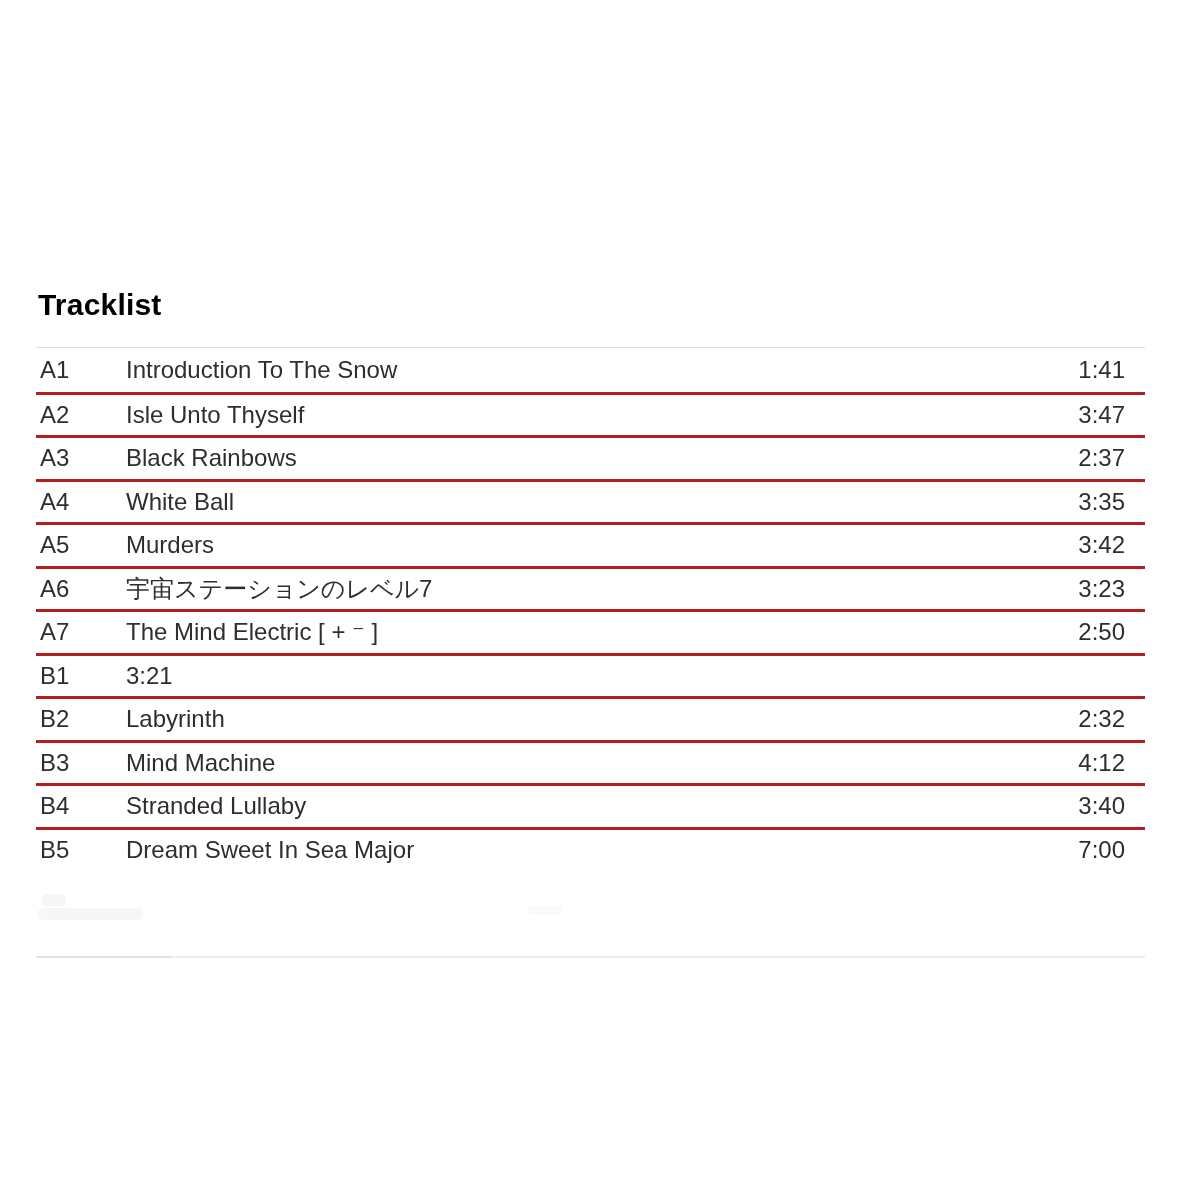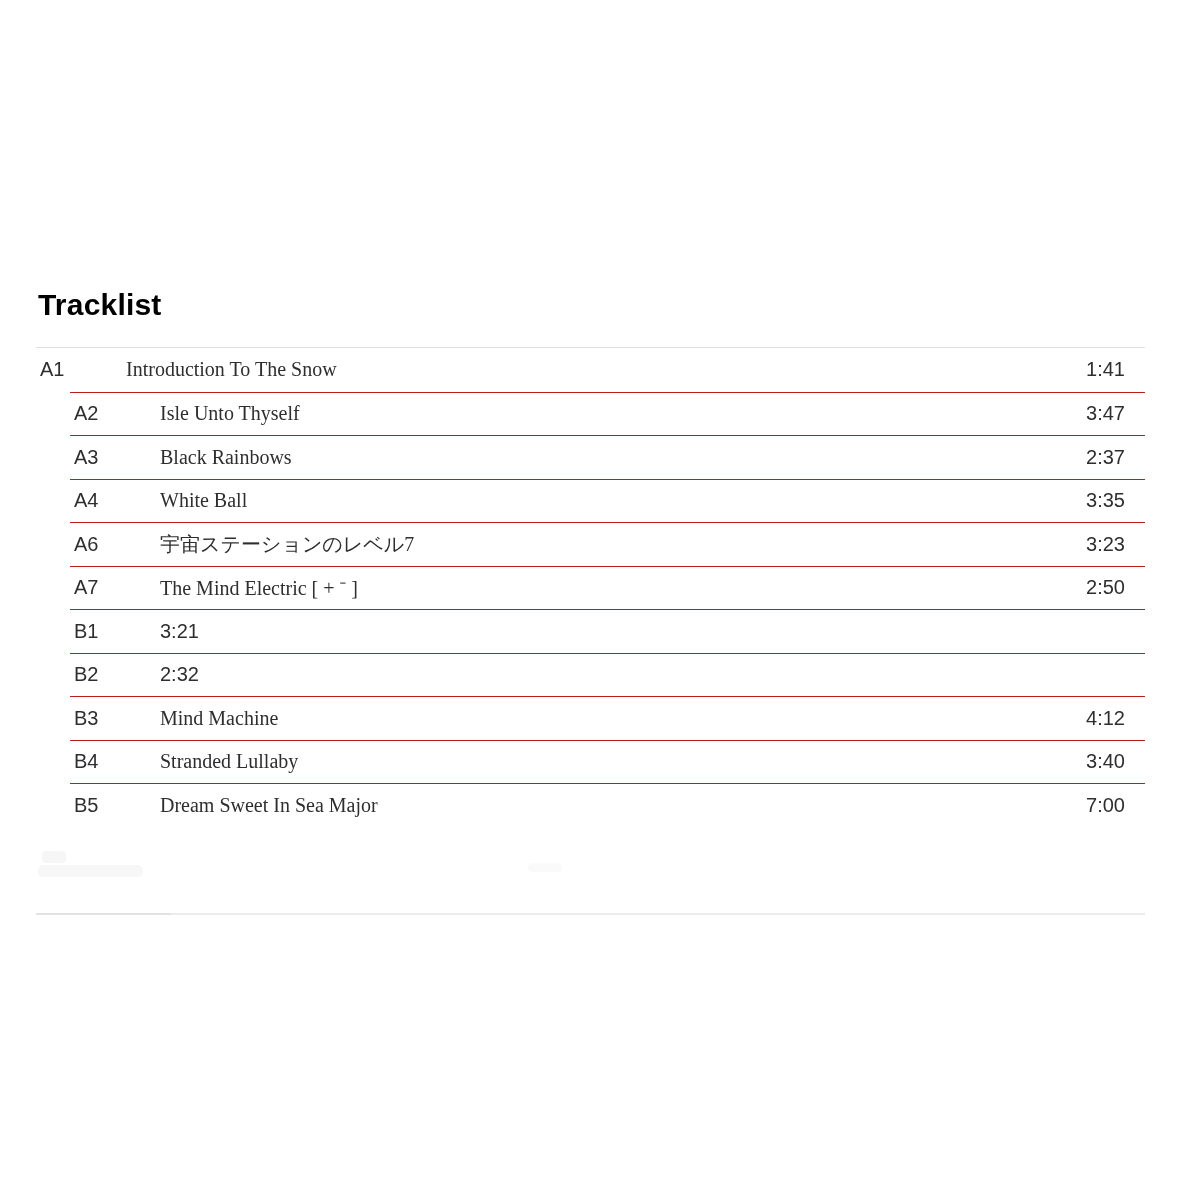"A1" .track-row { font-size: 20px -> 24px }
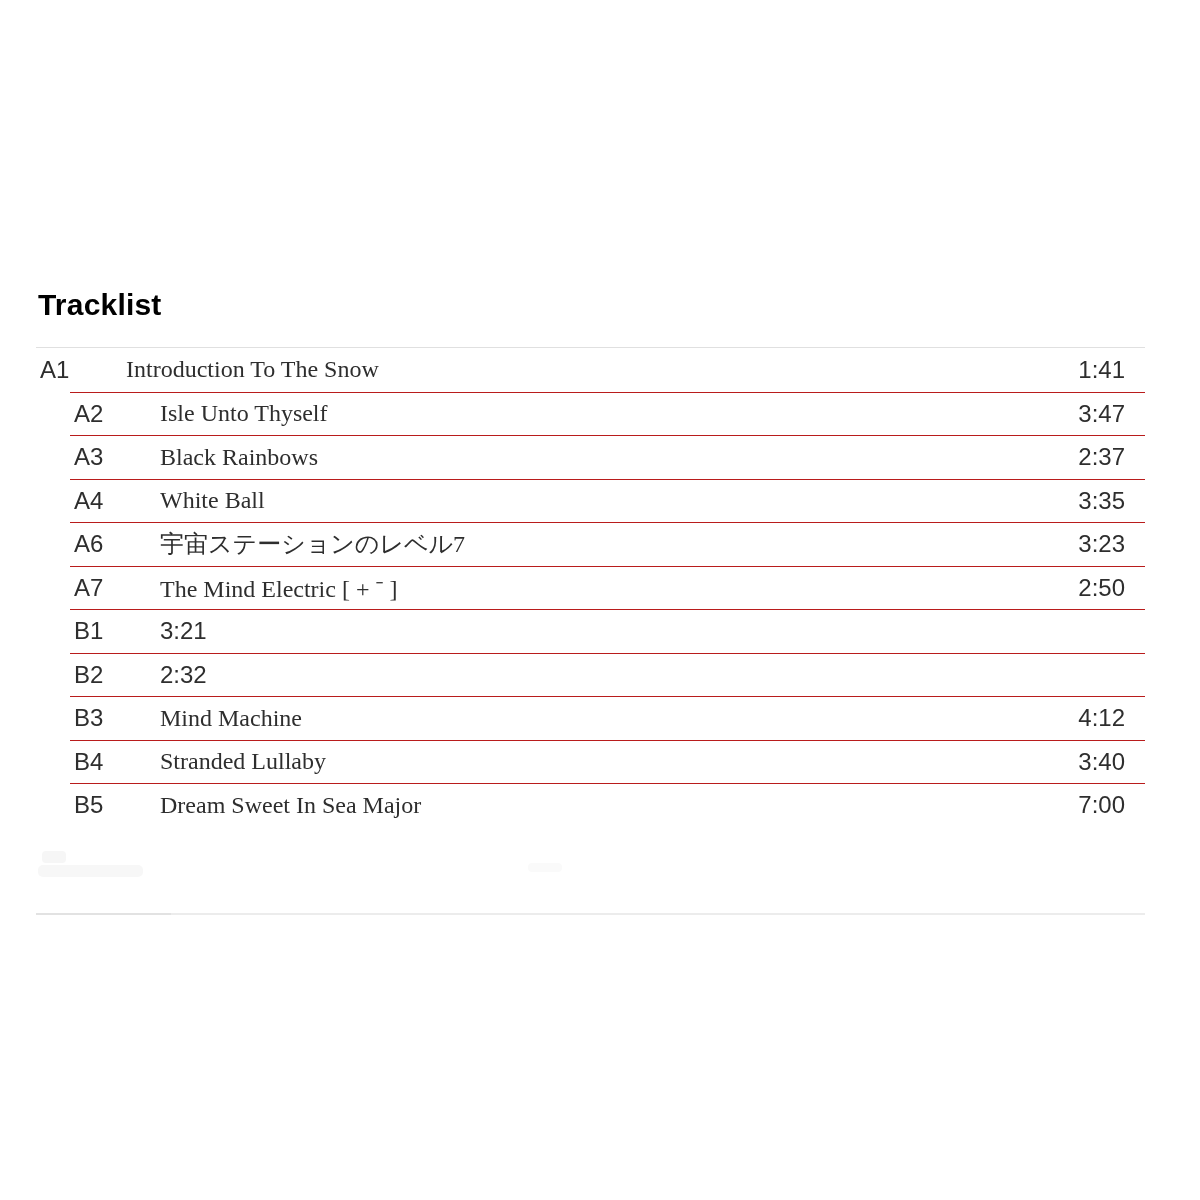"Introduction To The Snow" .track-title { font-family: Liberation Serif, serif -> none }
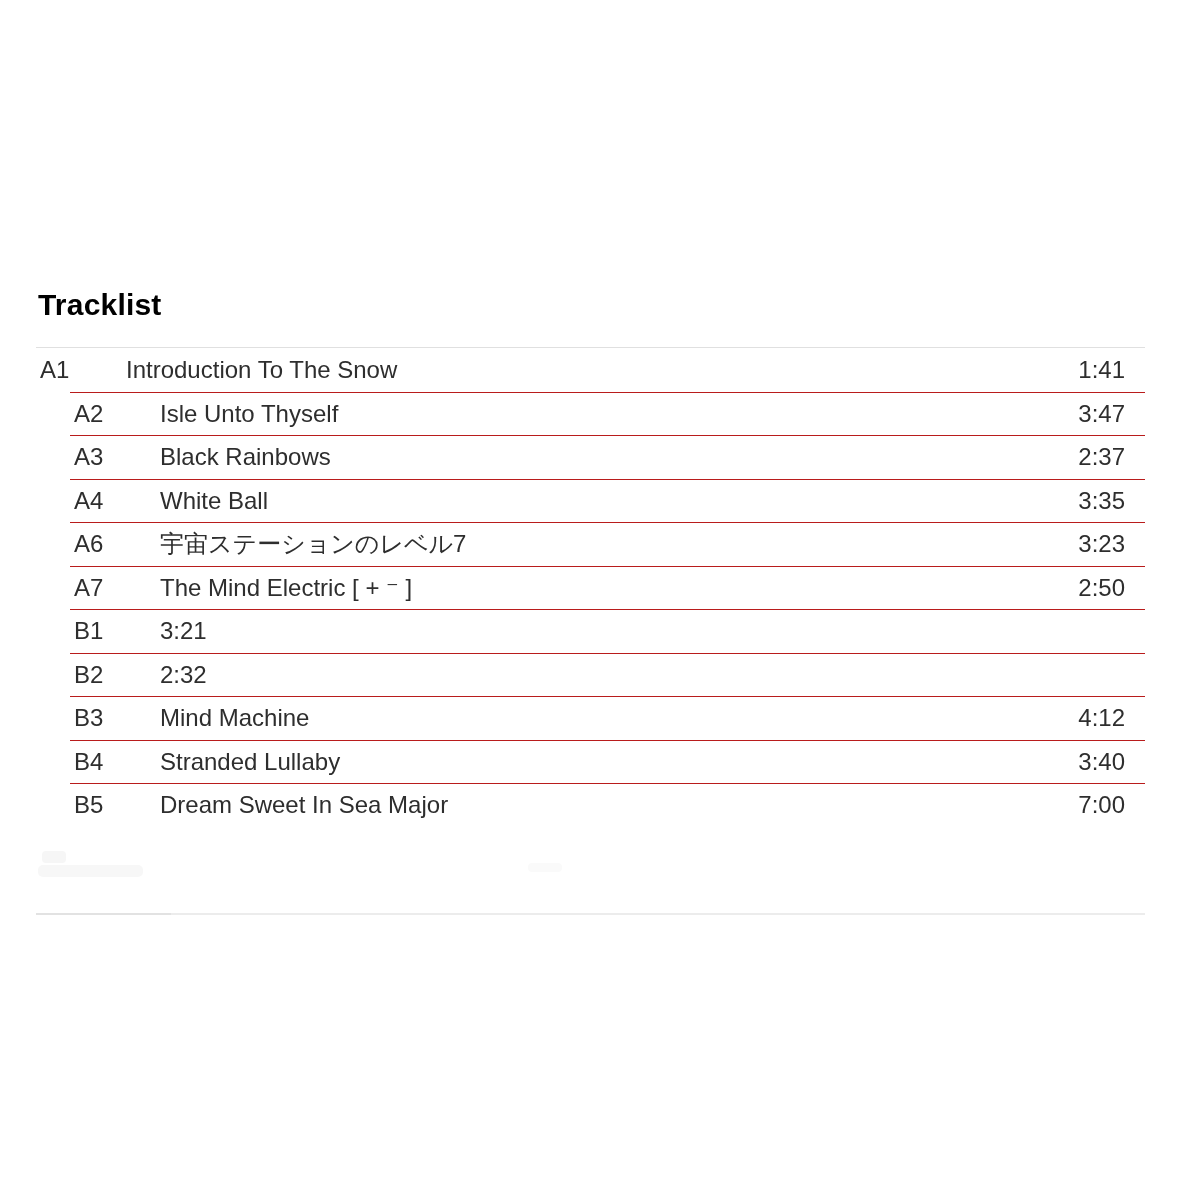"A2" .track-row + .track-row { border-top: 1px solid #b91c1c -> 3px solid #b91c1c; margin-left: 34px -> none }
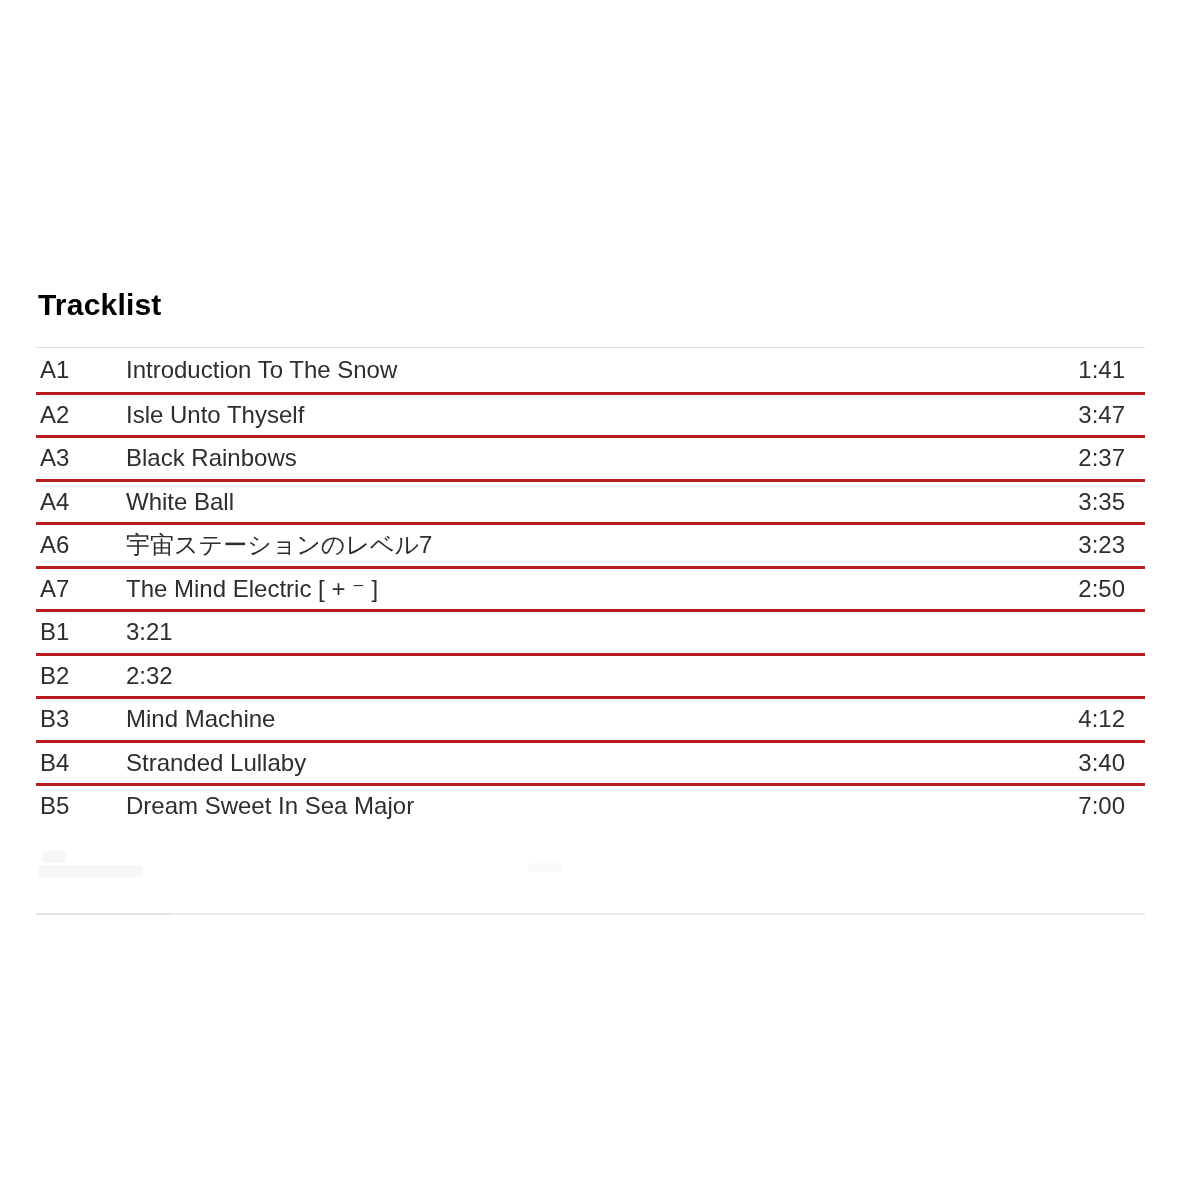"A5" div.track-row { html: none -> <div> <span>A5</span> <span>Murders</span> <span>3:42</span> </div> }
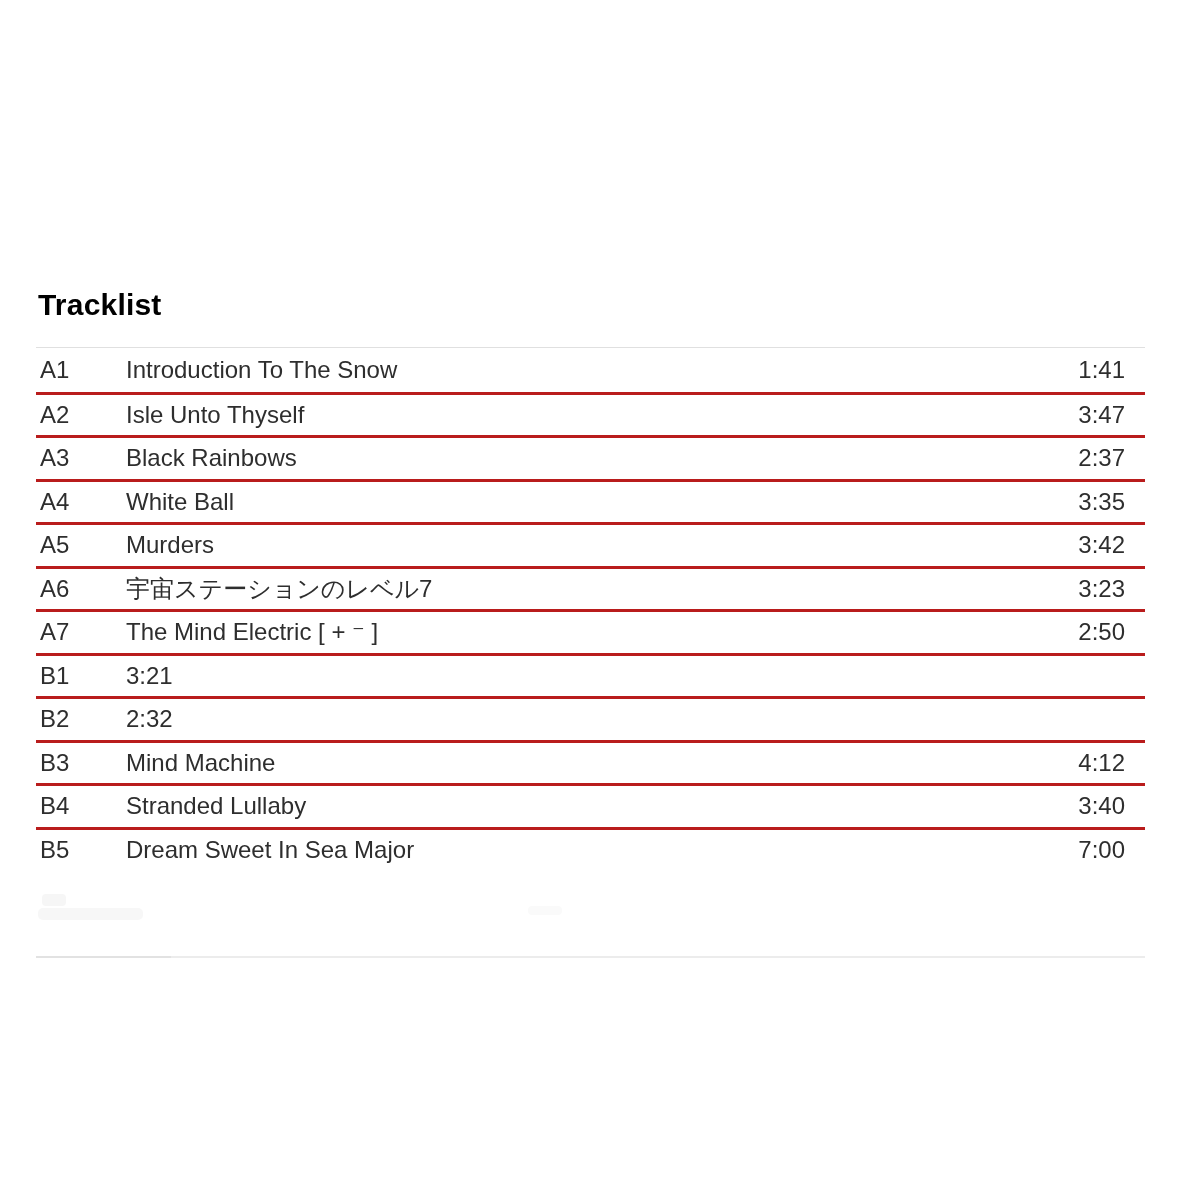"Labyrinth" span.track-title { html: none -> <span>Labyrinth</span> }
